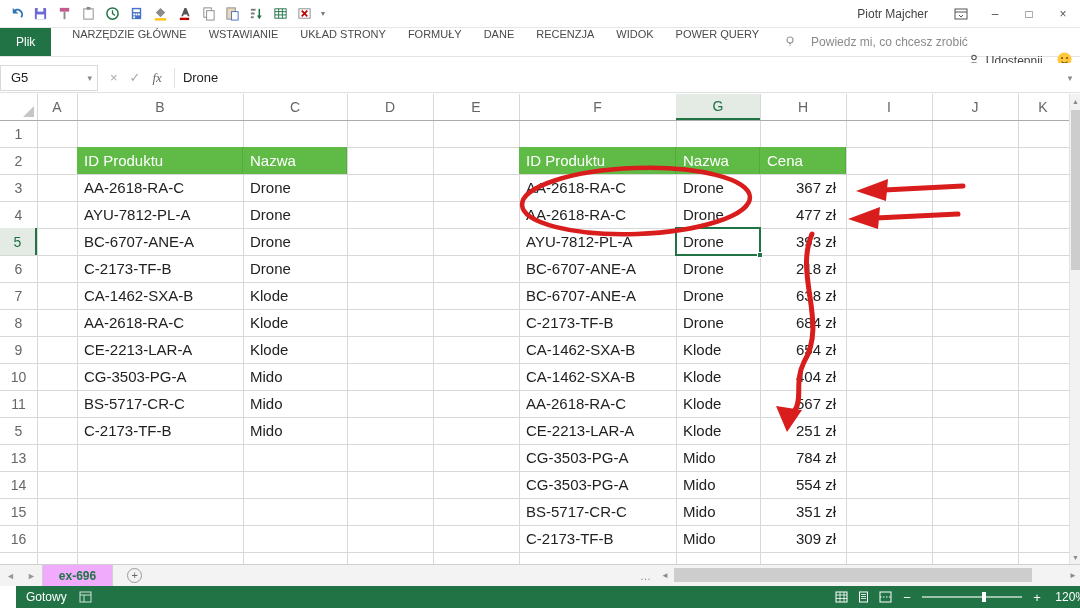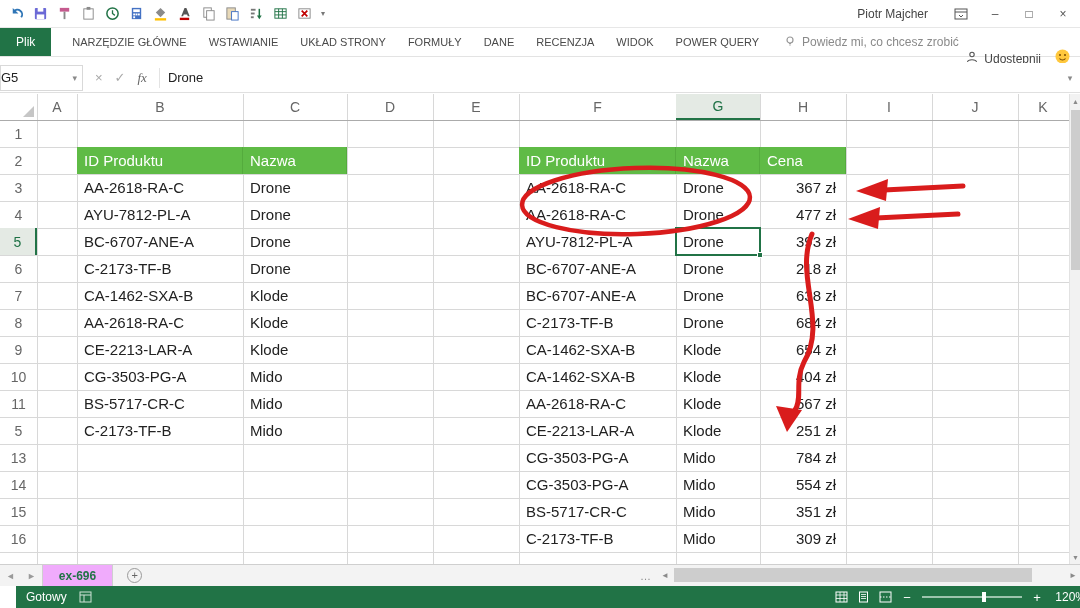"Plik" .ribbonrow { align-items: center -> none }
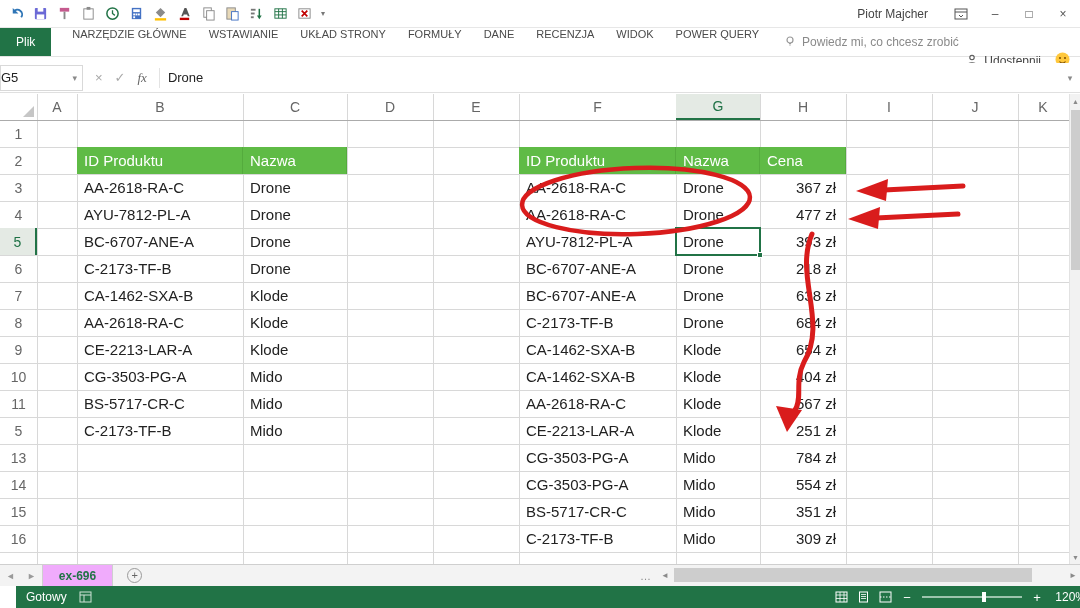"Powiedz mi, co chcesz zrobić" .tellme { gap: 6px -> 15px }
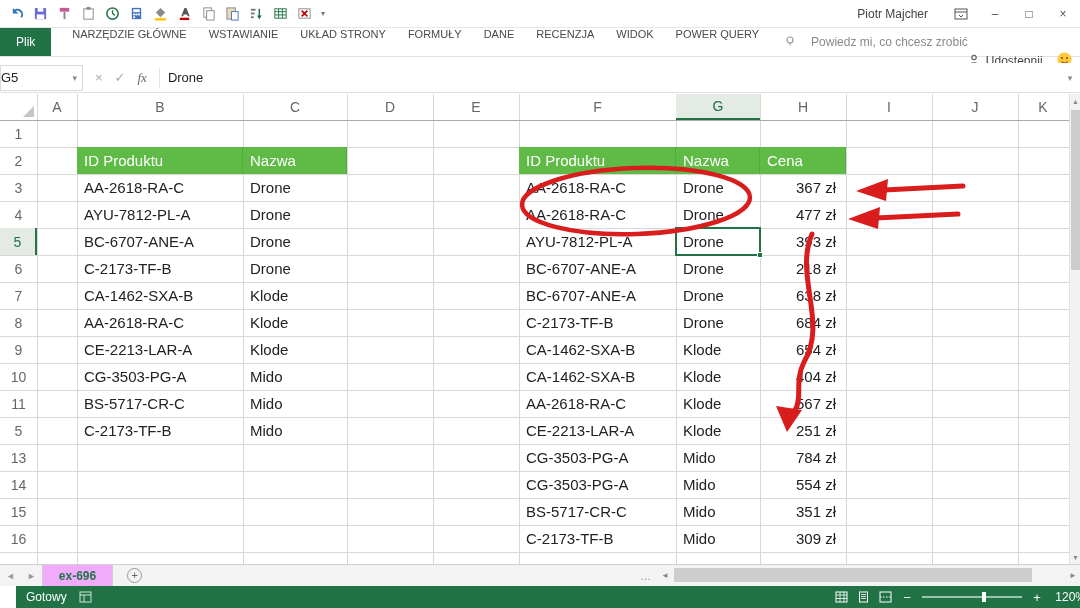"G5" .namebox { padding-left: none -> 10px; width: 83px -> 98px }
